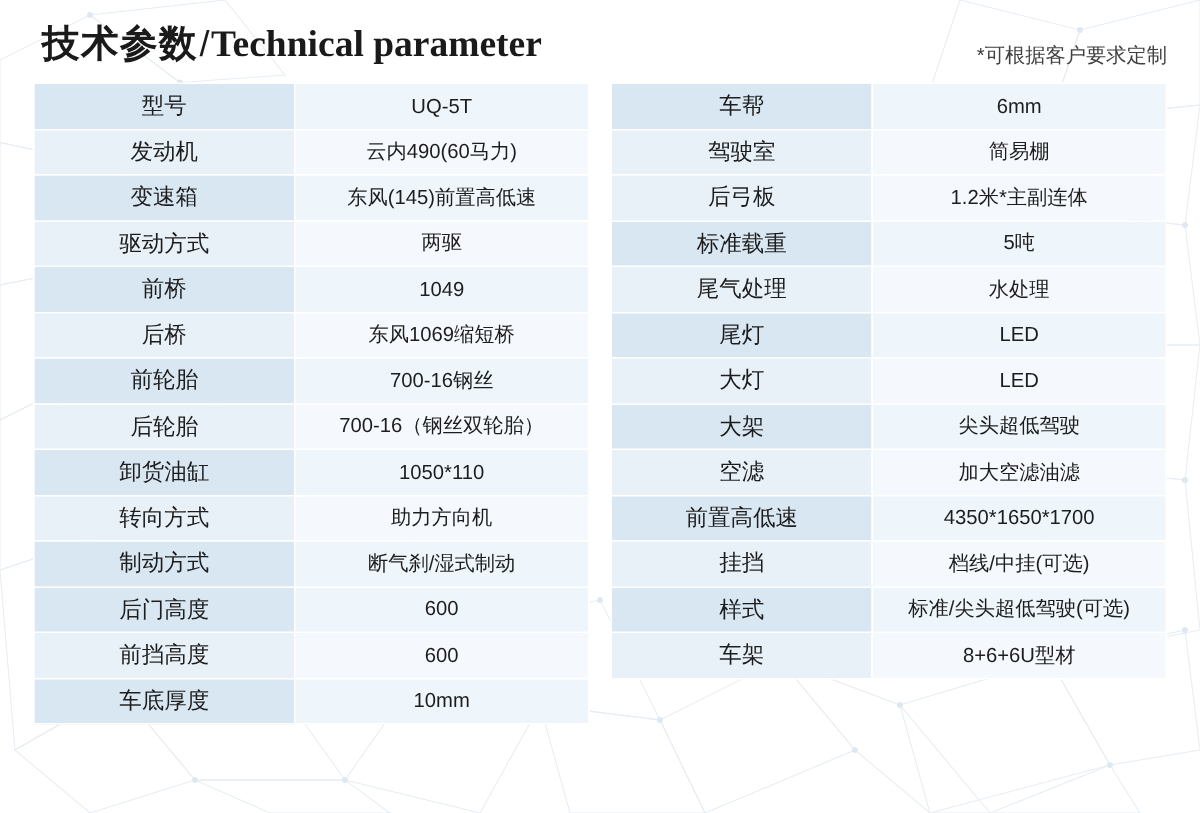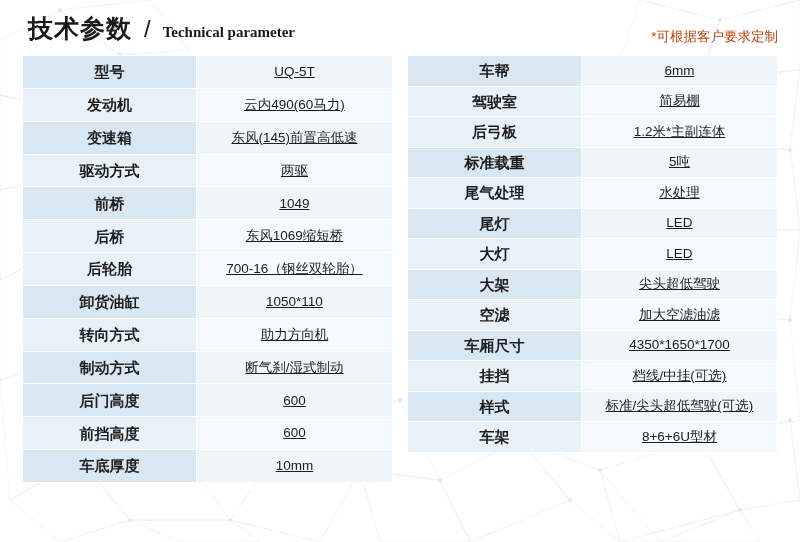"技术参数" .header { gap: 12px -> 1px }
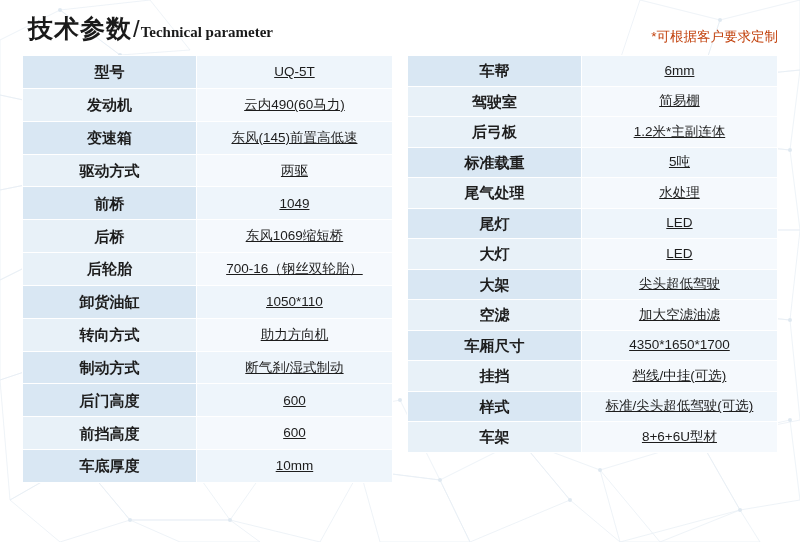"Technical parameter" .title-en { font-size: 15px -> 25px }
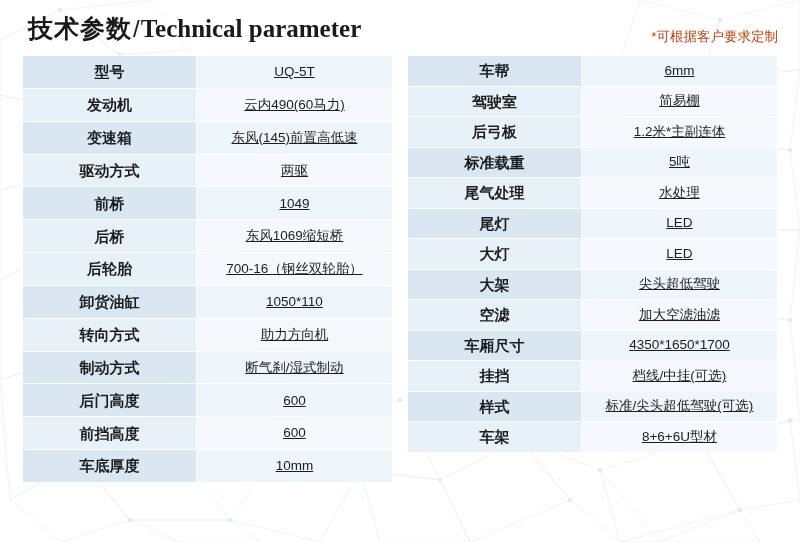"*可根据客户要求定制" .note { color: #c2410c -> #404040 }
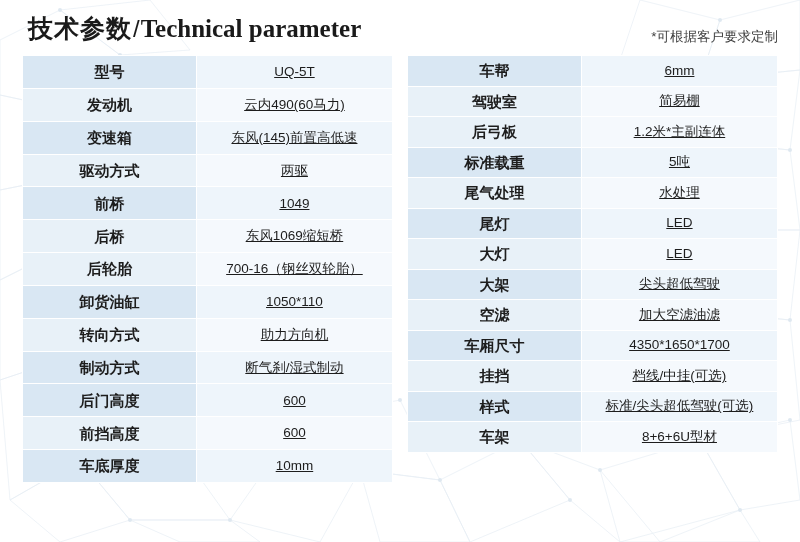"型号" .tbl td.k { font-weight: bold -> normal }
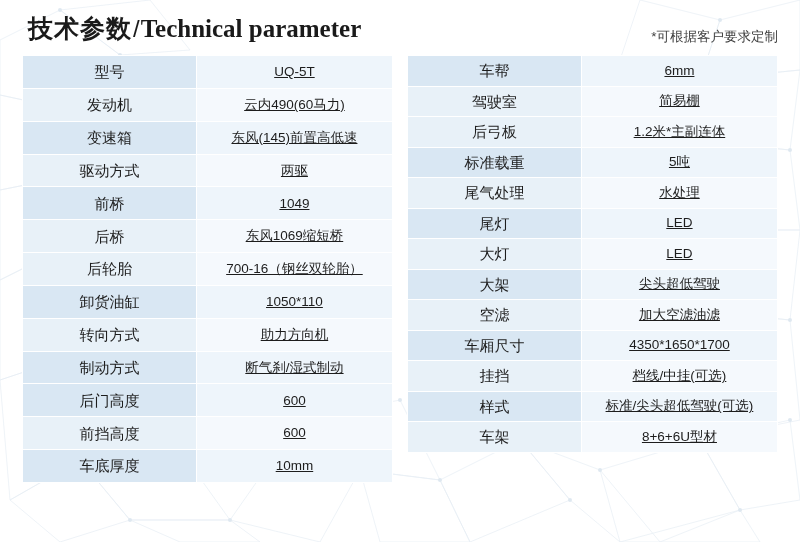"UQ-5T" .tbl td.v { text-decoration: underline -> none }
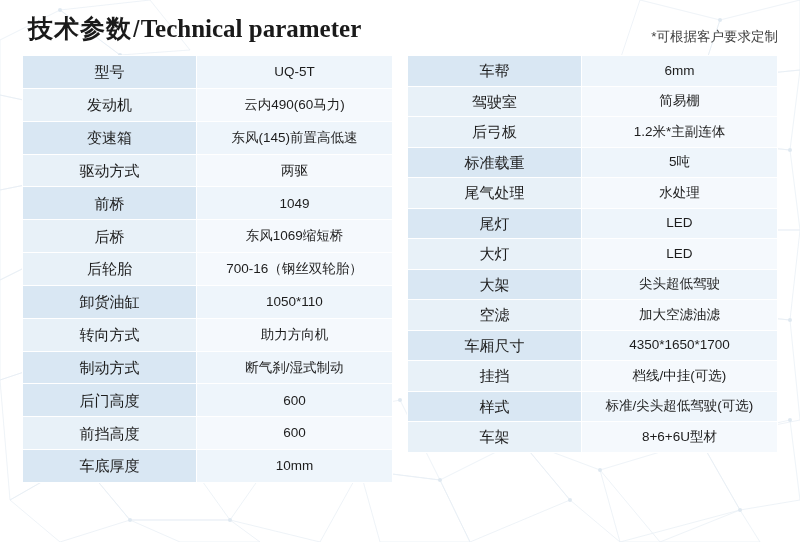"前轮胎" tr { html: none -> <tr> <td>前轮胎</td> <td>700-16钢丝</td> </tr> }
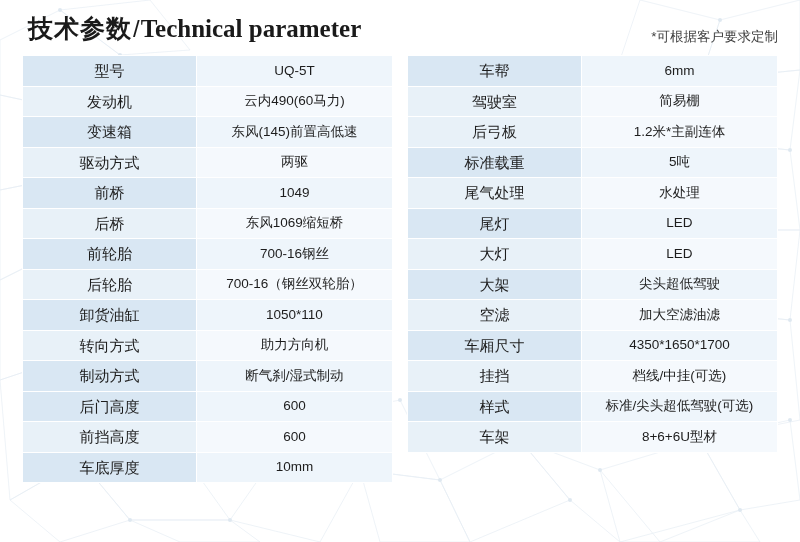"车厢尺寸" td.k { text: 车厢尺寸 -> 前置高低速 }
